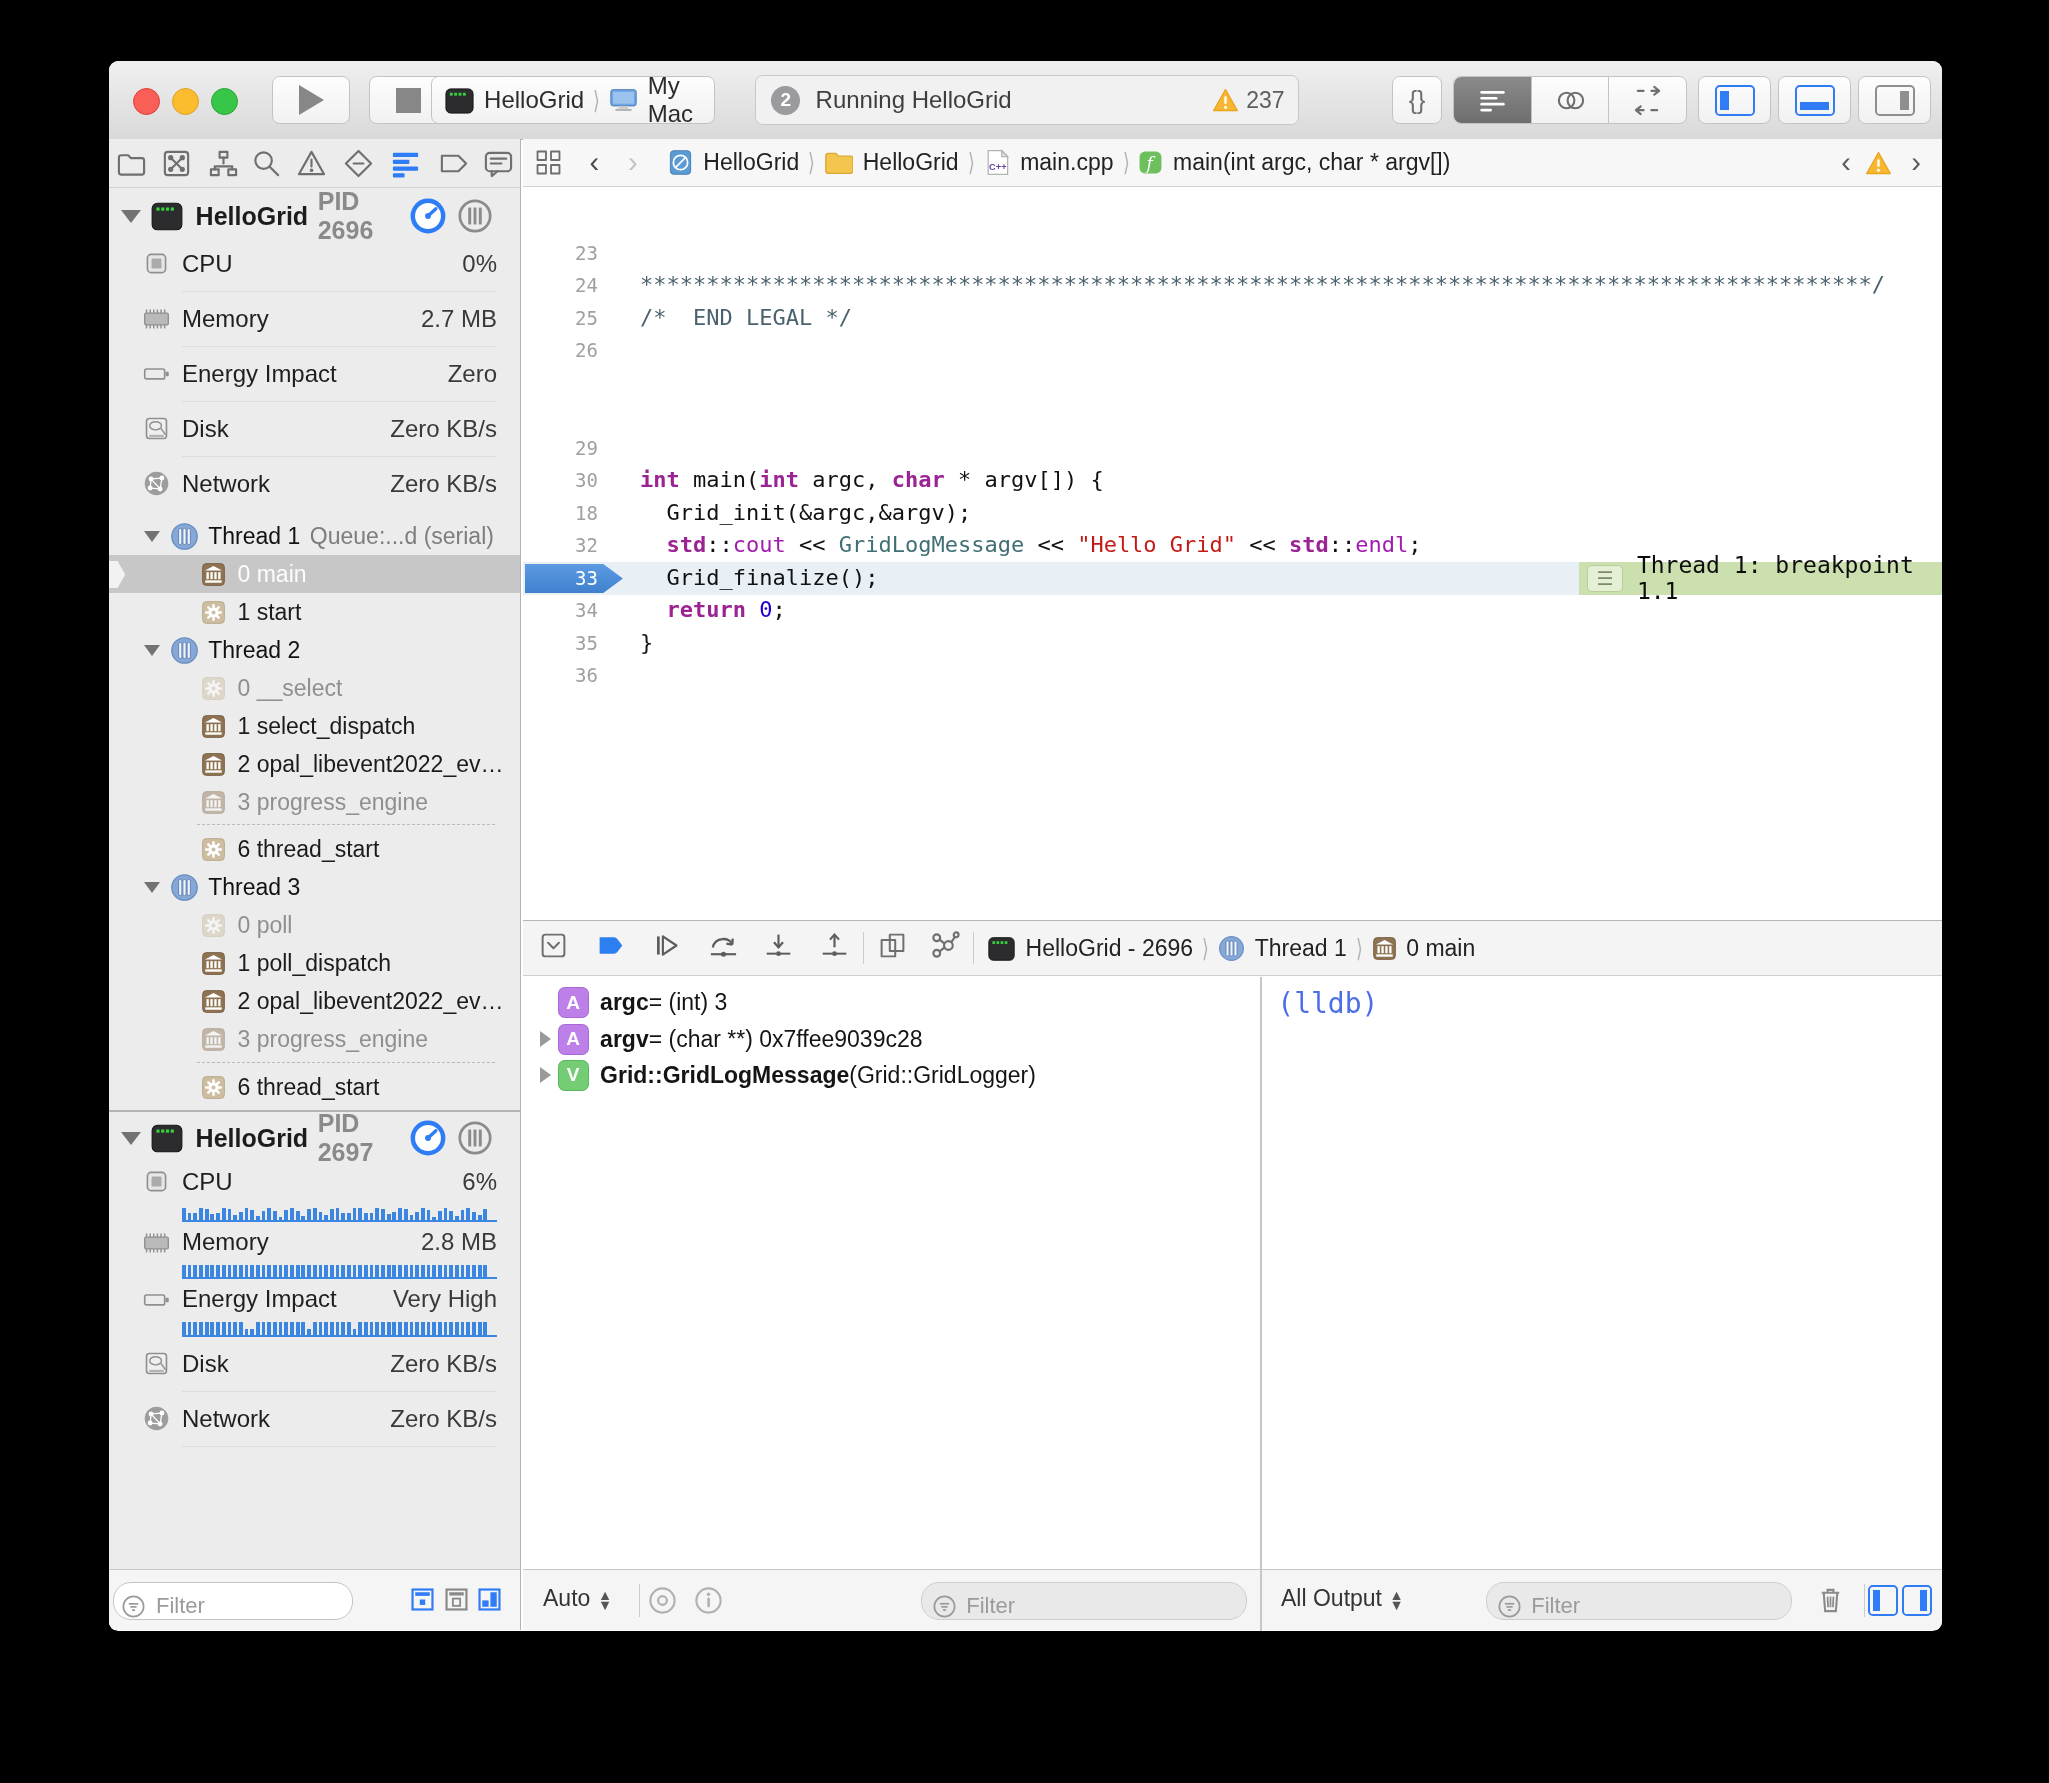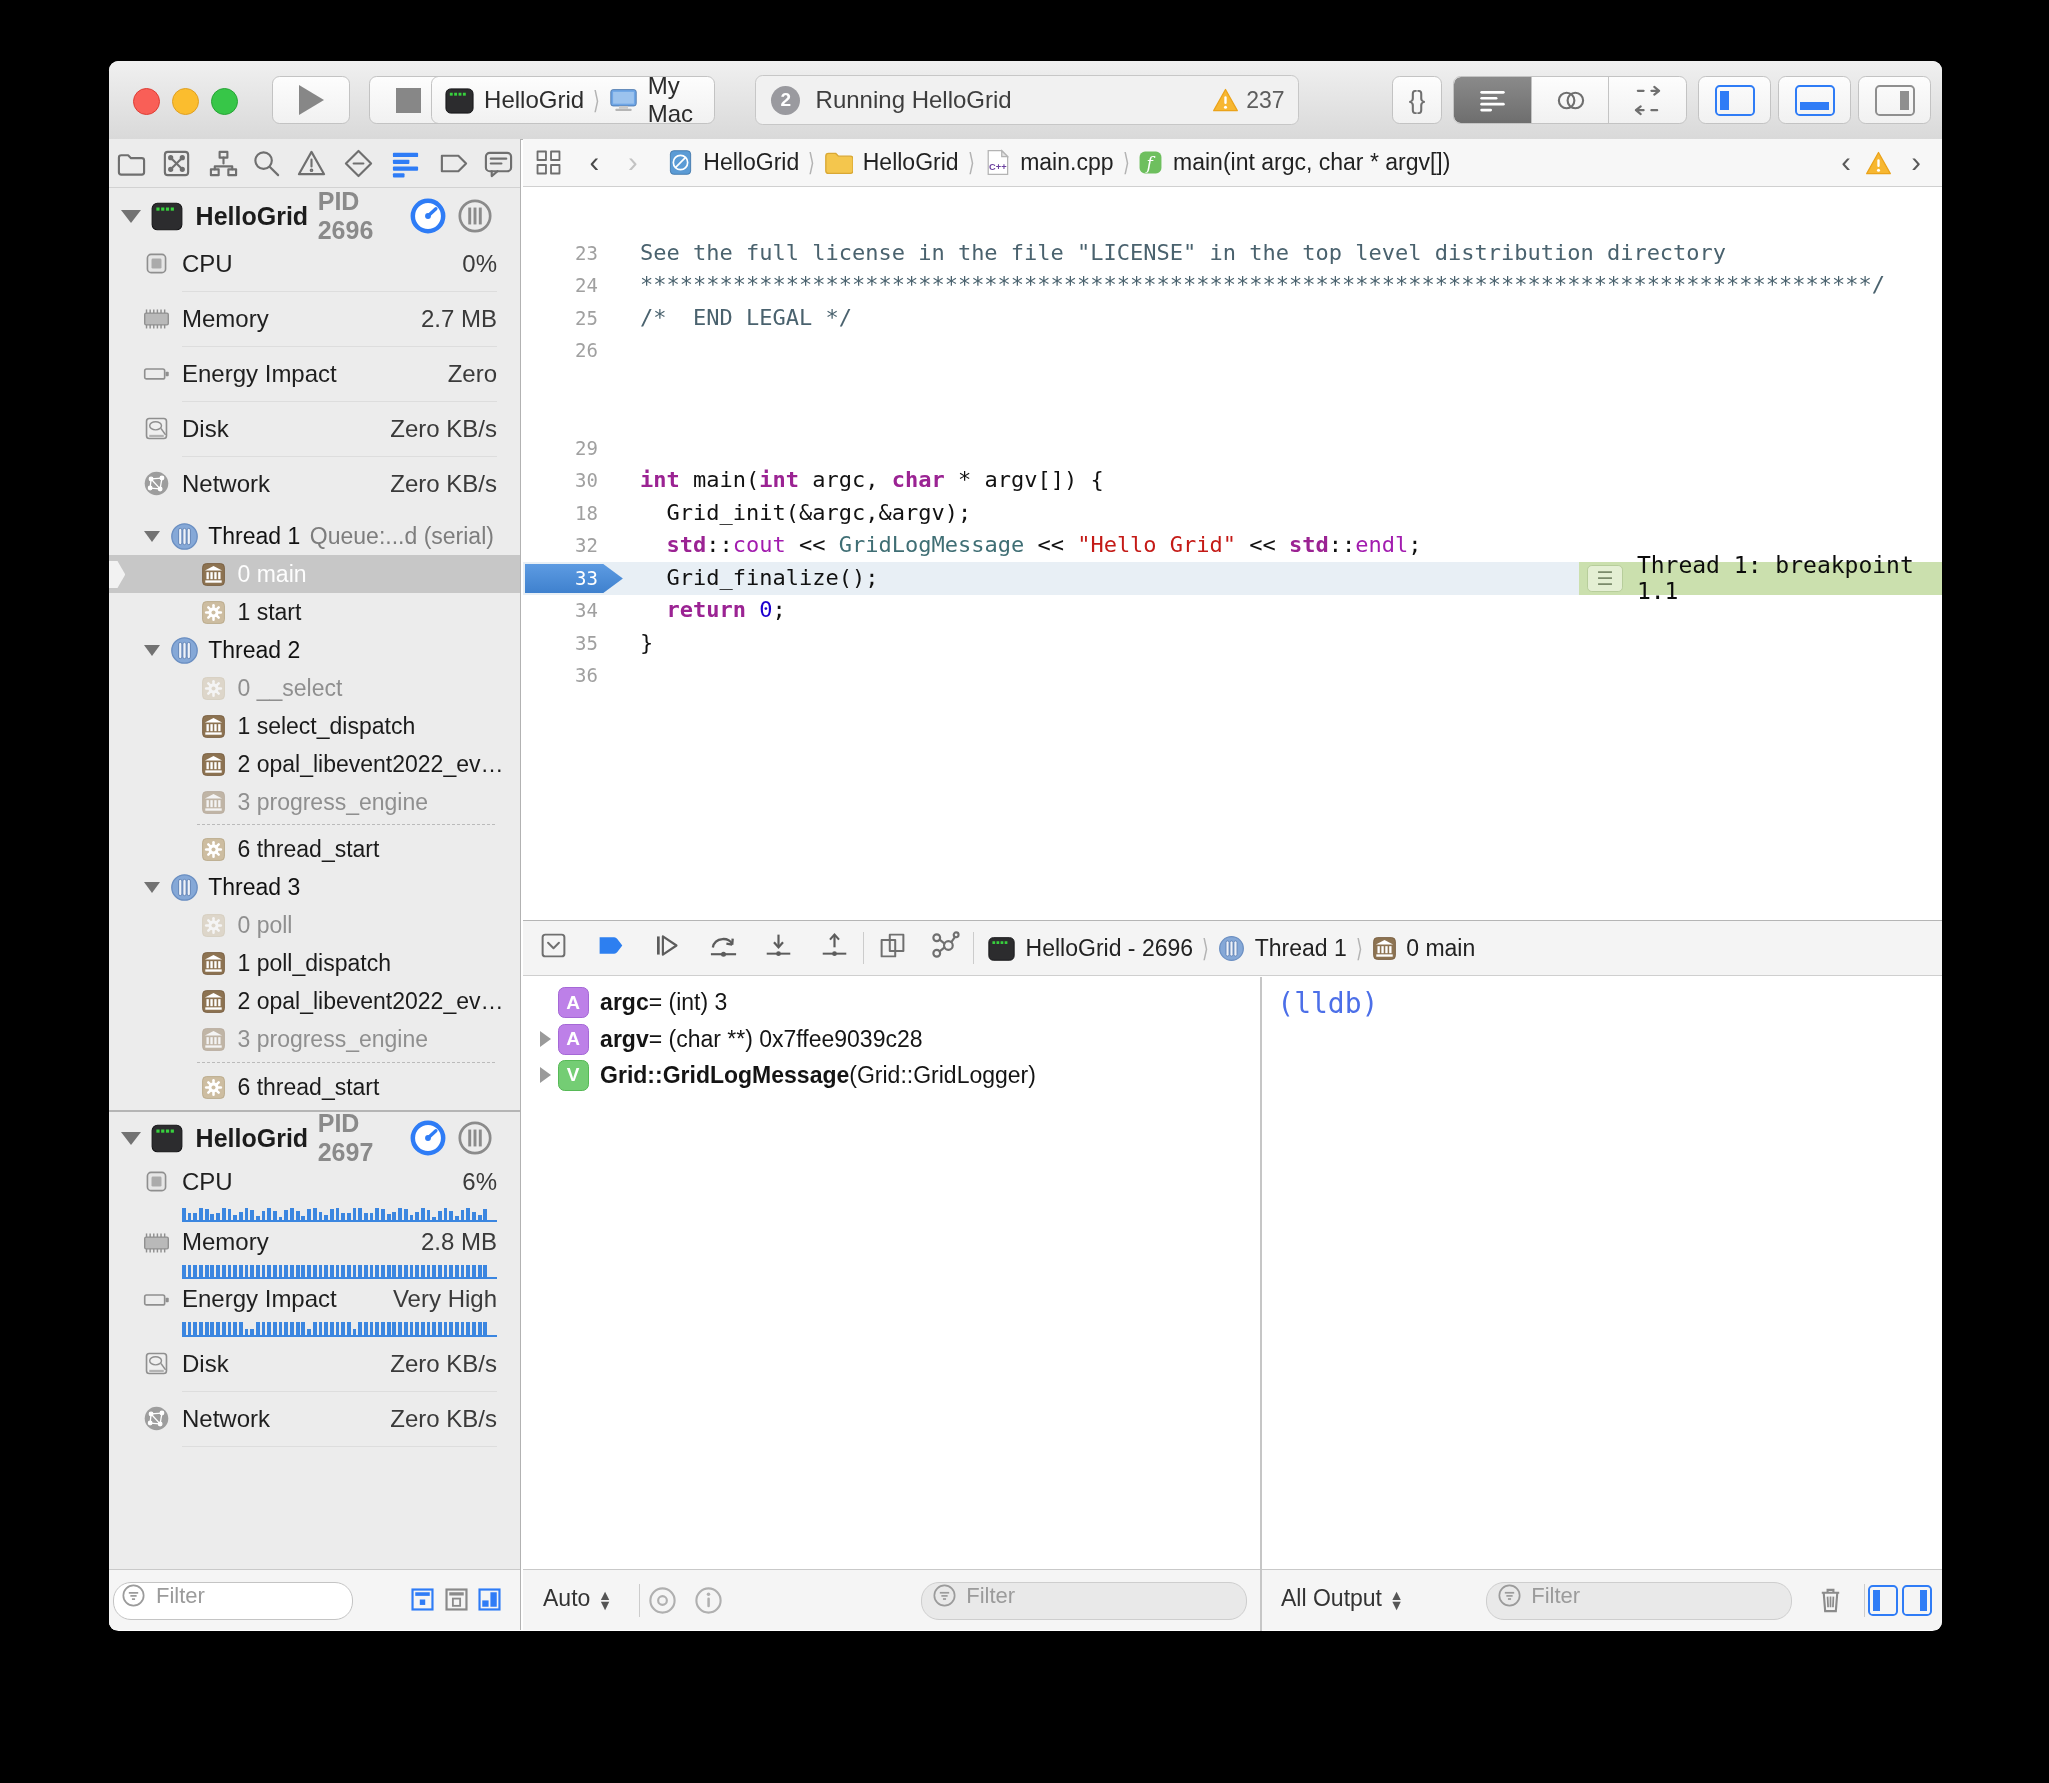"See the full license in" span.cd { html: <span><span>See the full license in the file "LICENSE" in the top level distribution directory</span></span> -> none }
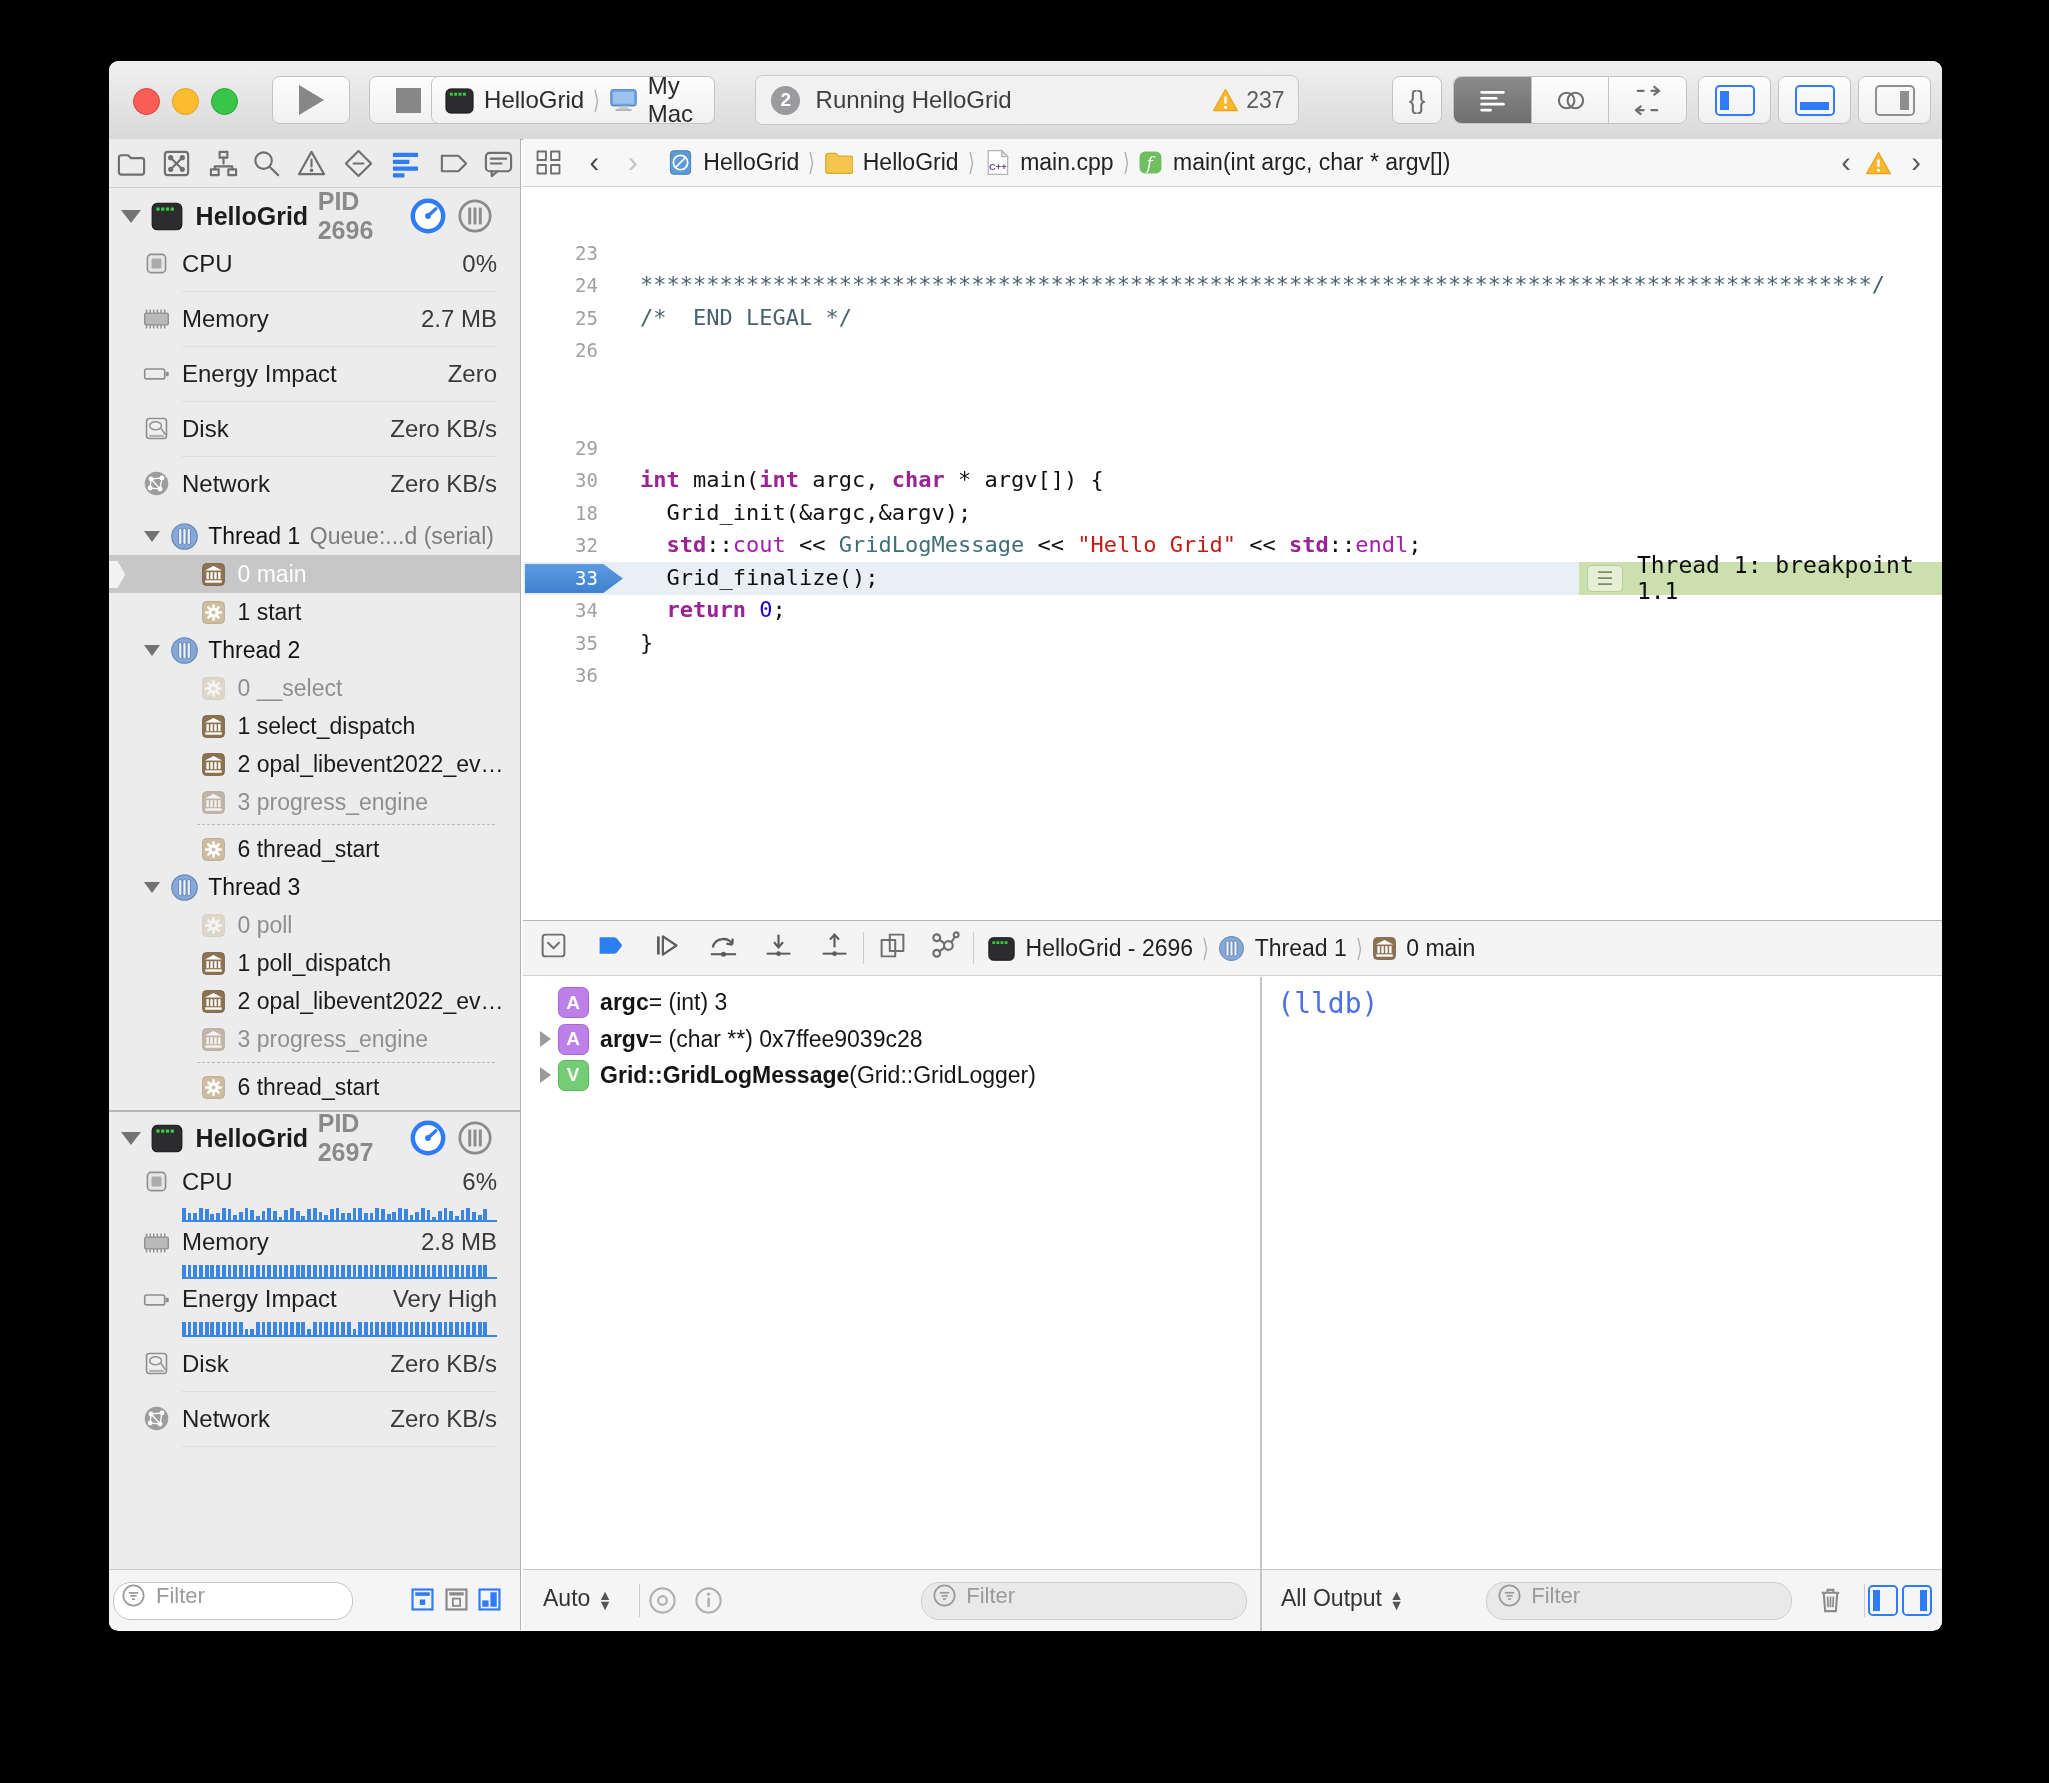"Filter" .ffield { align-items: flex-start -> flex-end }
